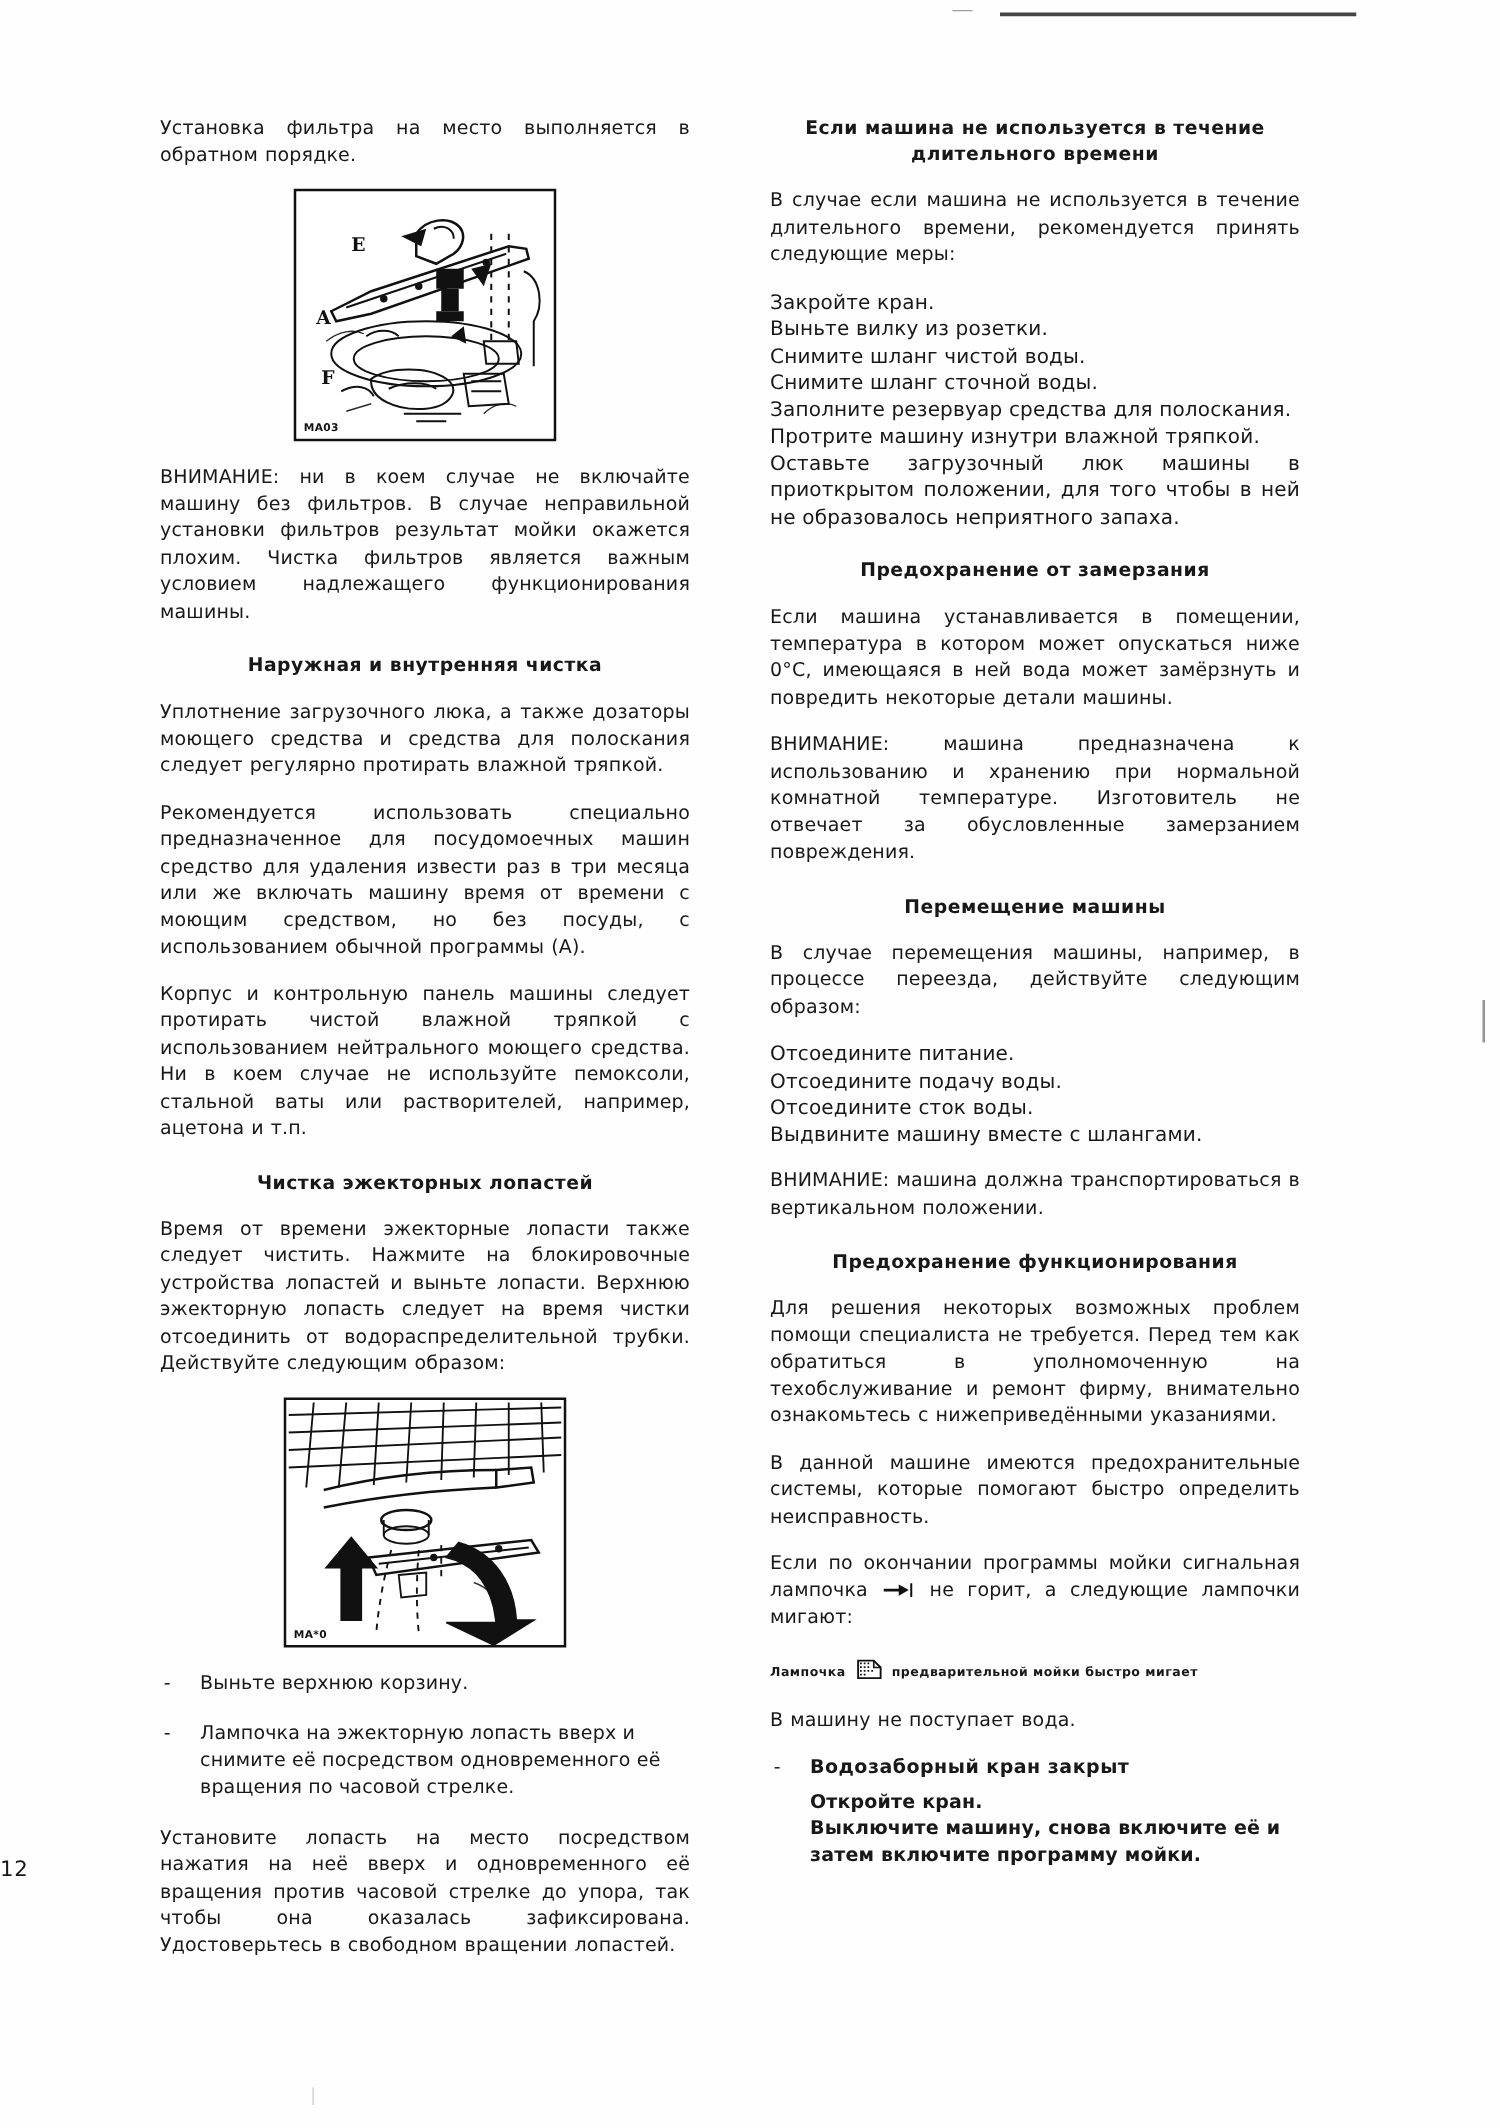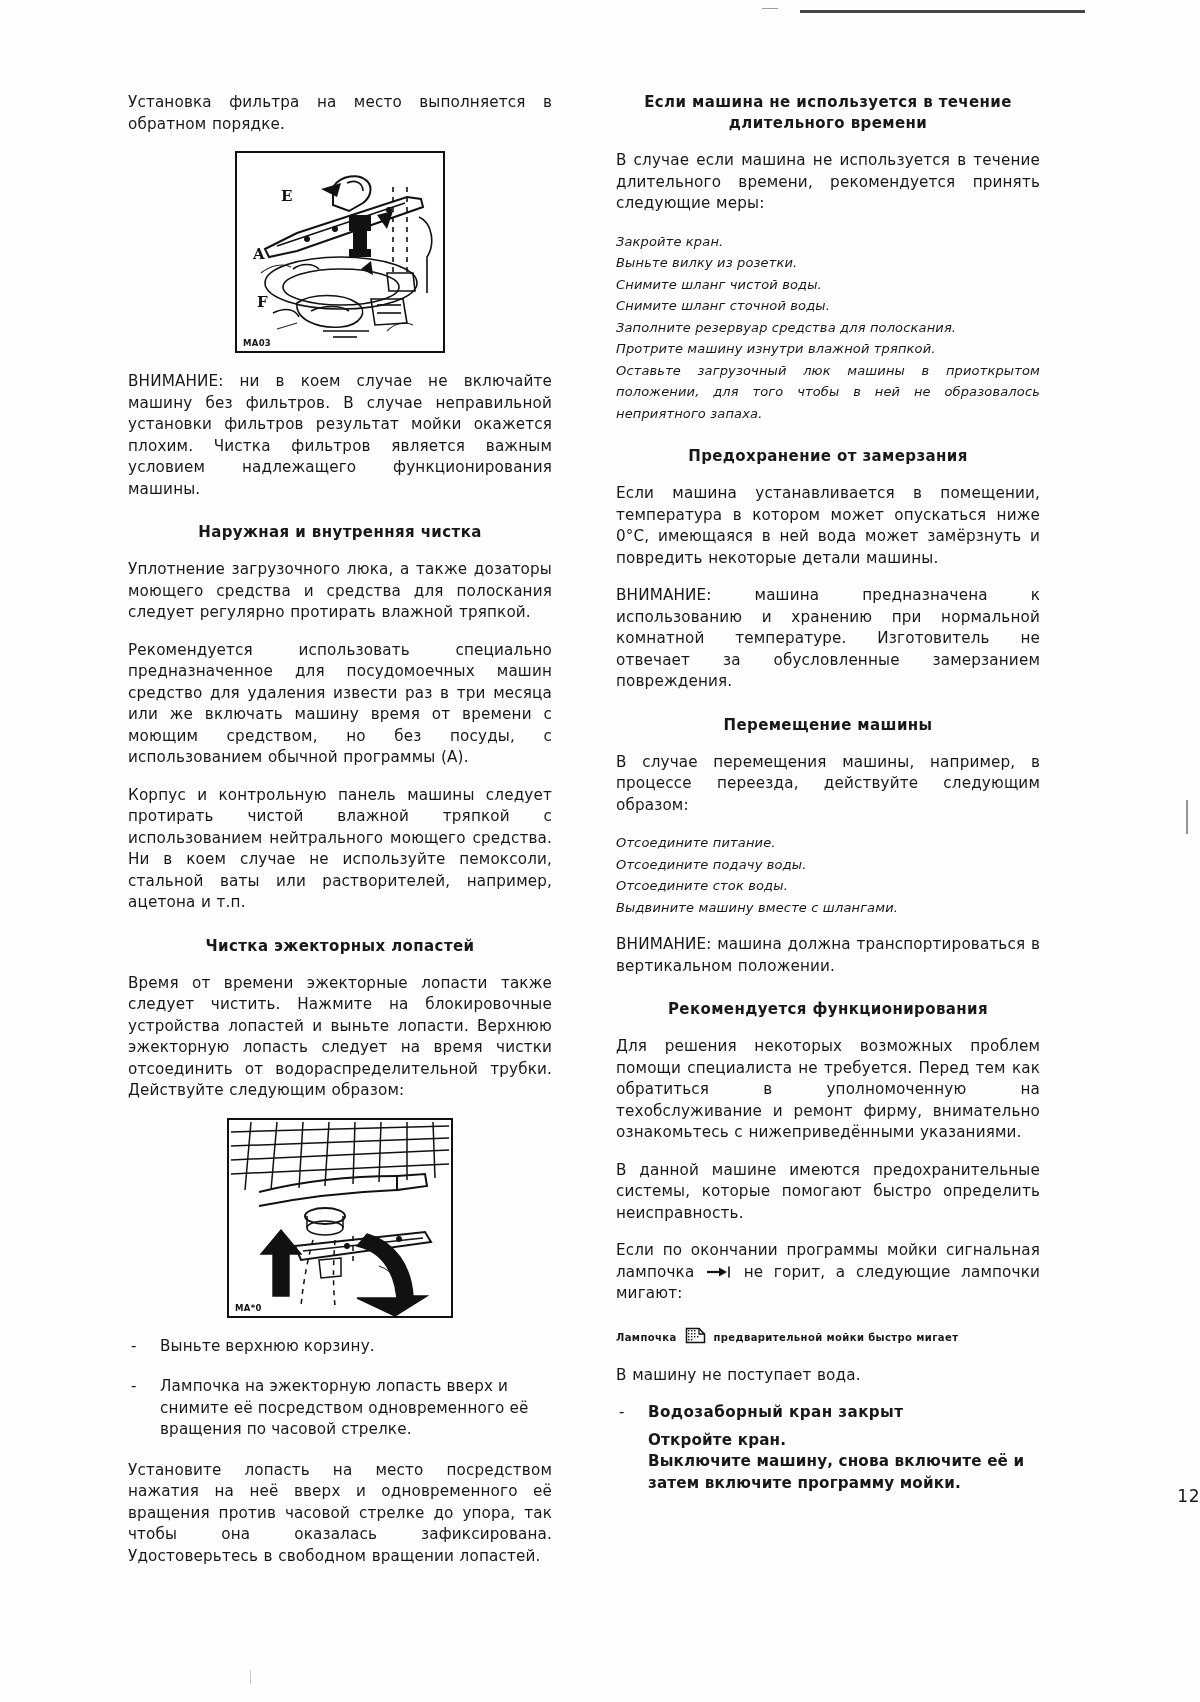"Закройте кран." ul.plain li { font-size: 13px -> 16px; font-style: italic -> none }
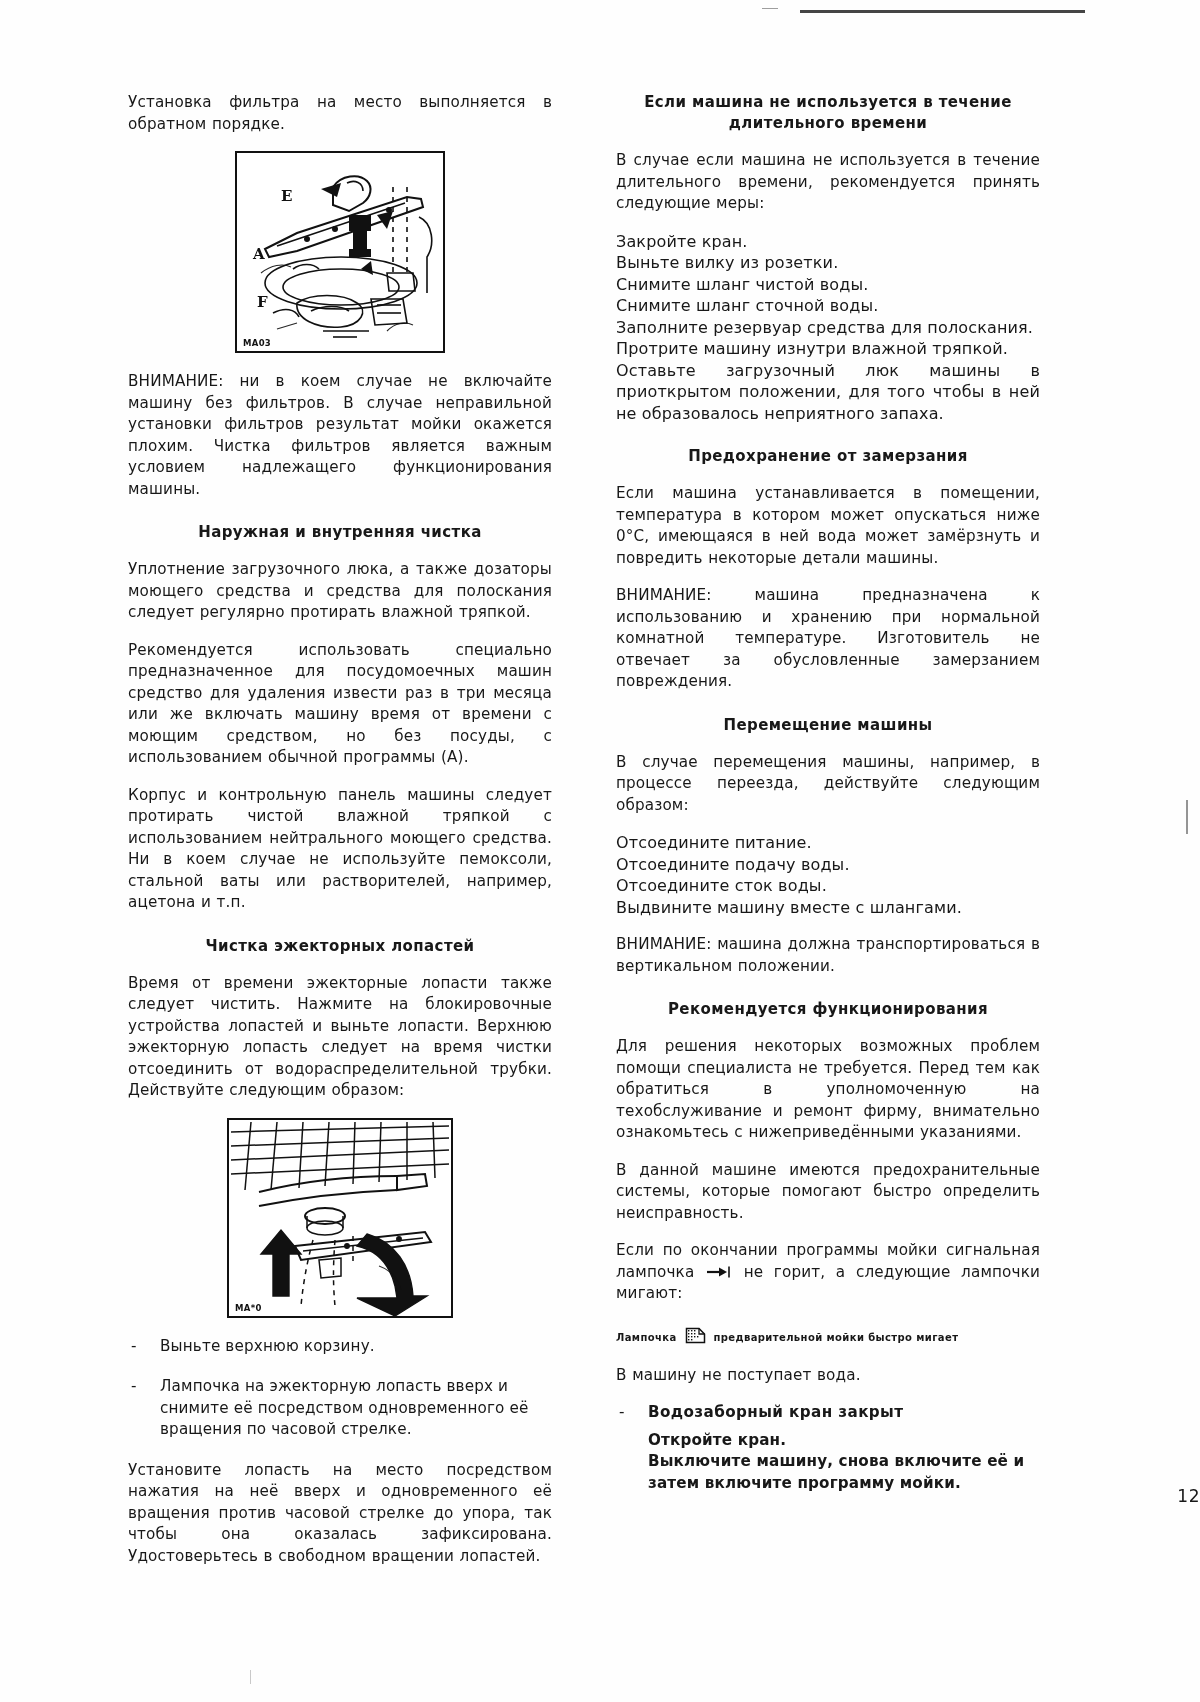"Рекомендуется функционирования" h3.sub { text: Рекомендуется -> Предохранение }
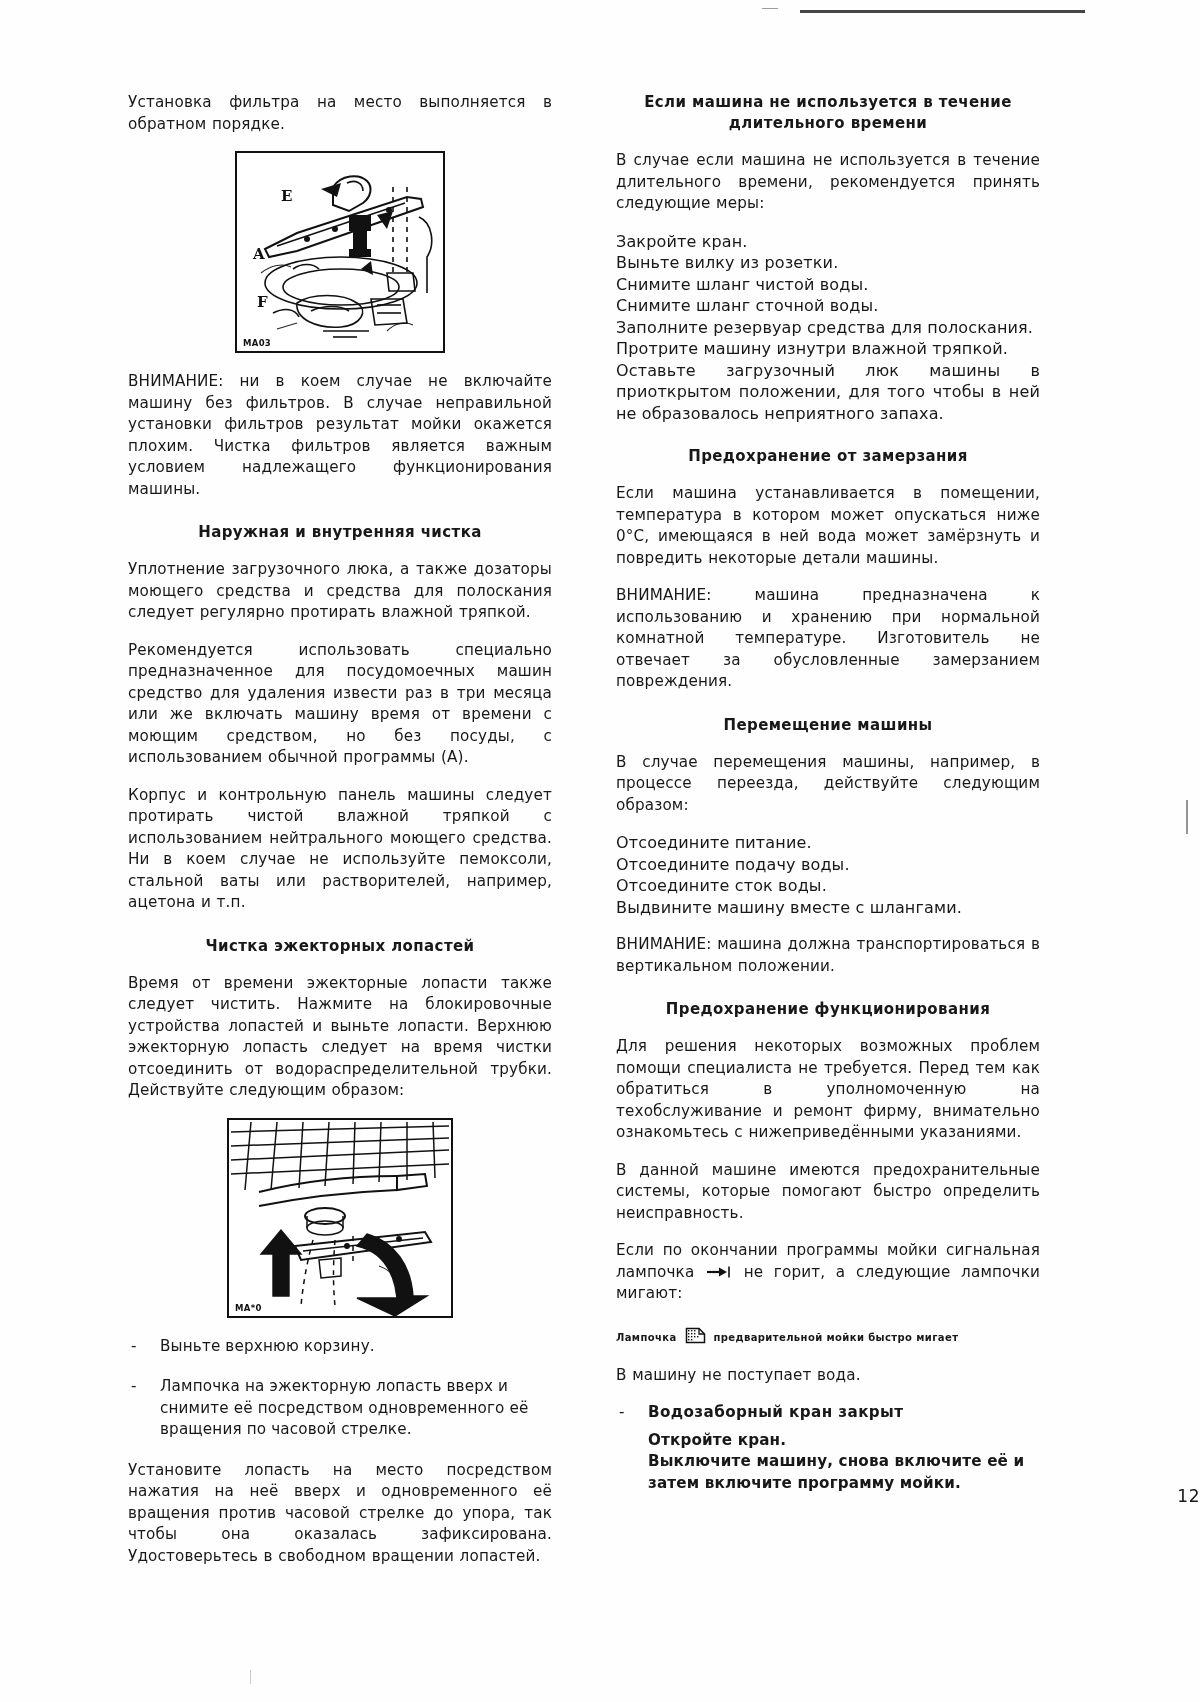"12" .page-number { text-align: right -> left }
